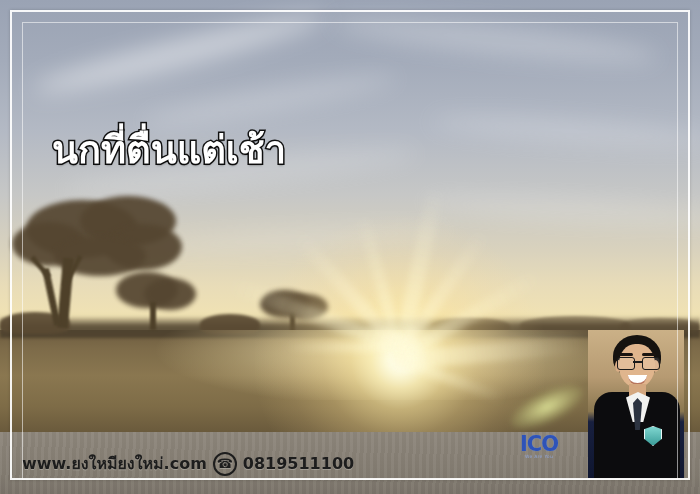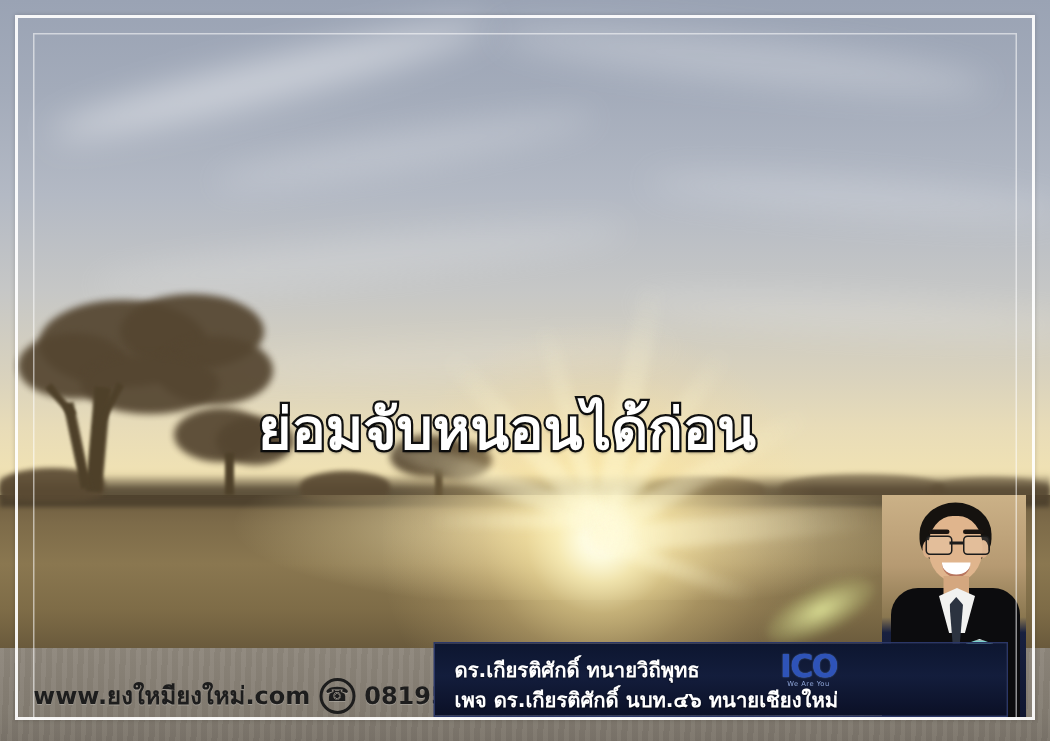"นกที่ตื่นแต่เช้า" div.headline { html: none -> <div>นกที่ตื่นแต่เช้า</div> }
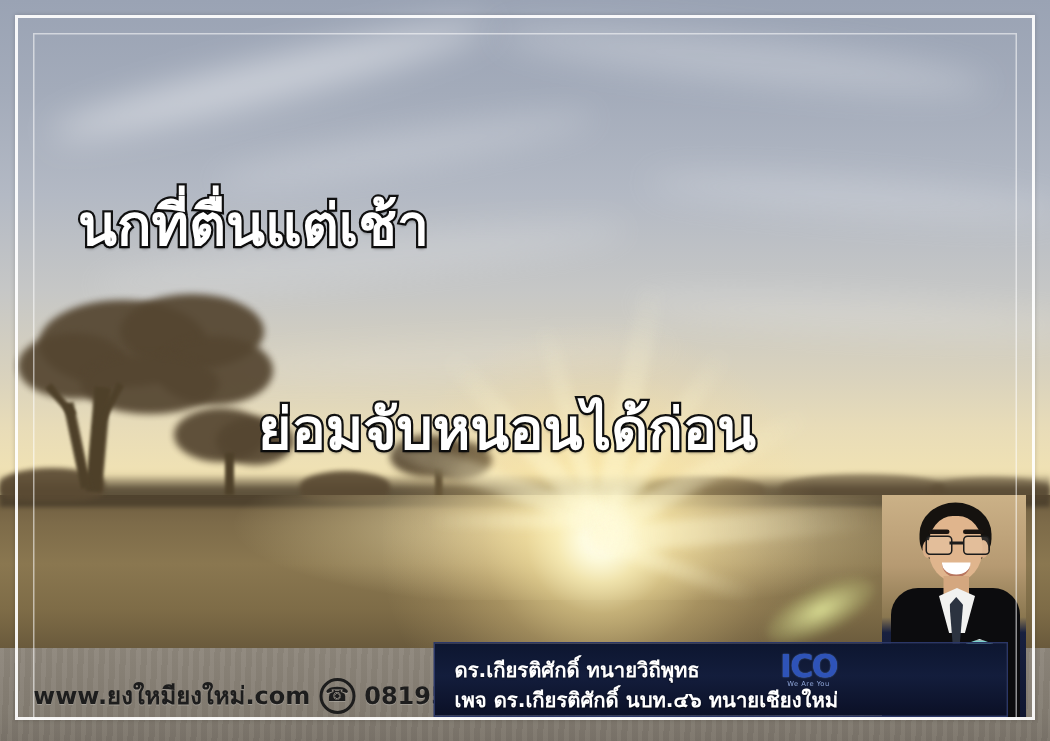"ย่อมจับหนอนได้ก่อน" div.headline { html: <div>ย่อมจับหนอนได้ก่อน</div> -> none }
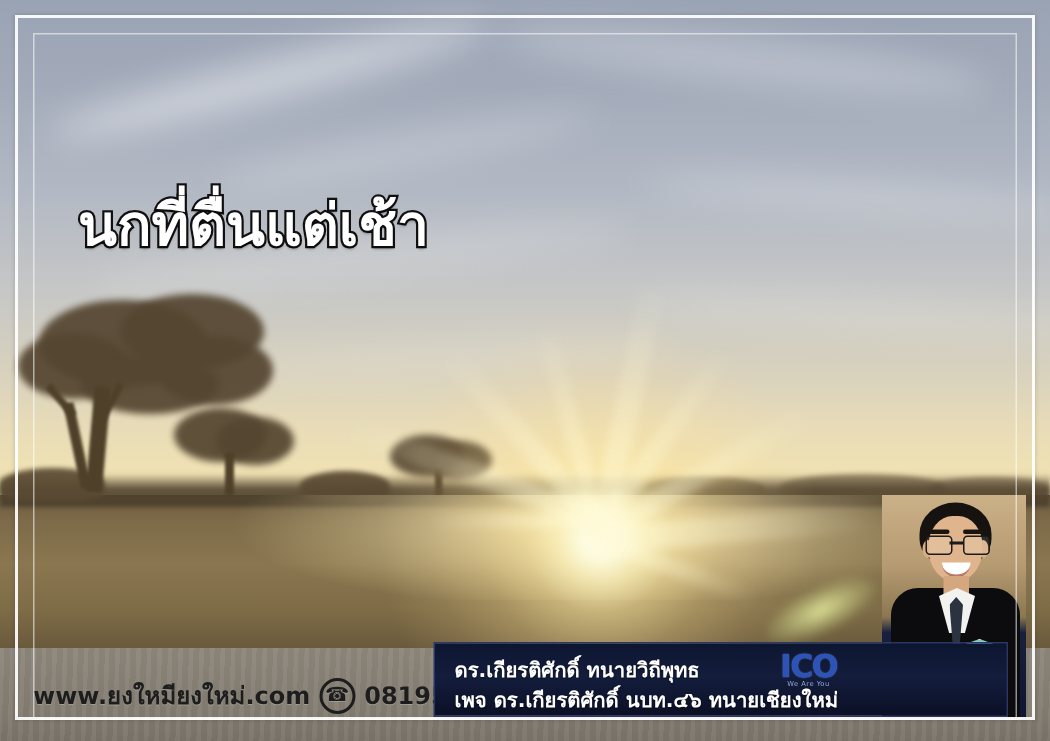"ดร.เกียรติศักดิ์ ทนายวิถีพุทธ" div.banner { html: <div> <div>ดร.เกียรติศักดิ์ ทนายวิถีพุทธ</div> <div>เพจ ดร.เกียรติศักดิ์ นบท.๔๖ ทนายเชียงใหม่</div> </div> -> none }
